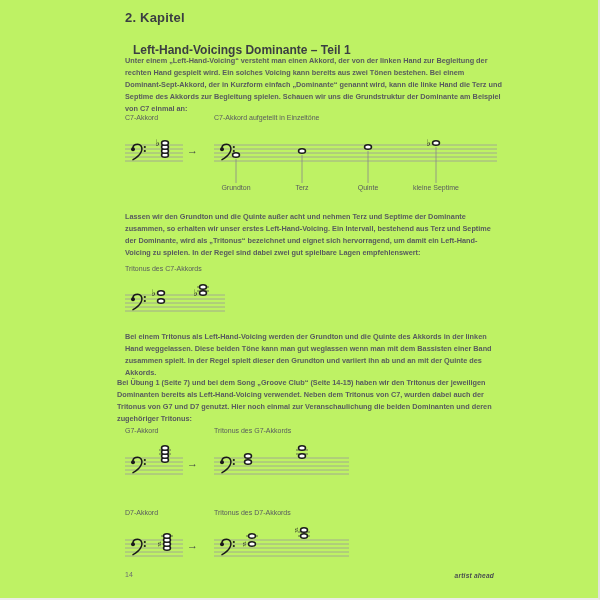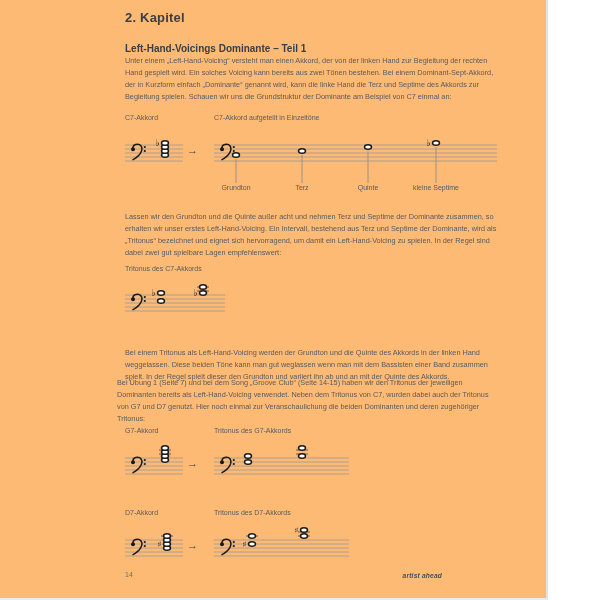"2. Kapitel" .page { background: #fdba74 -> #bef264; width: 548px -> 600px }
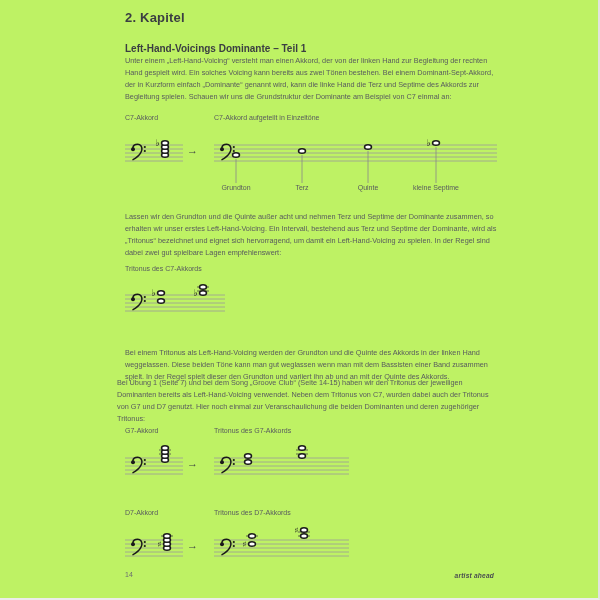"Left-Hand-Voicings Dominante – Teil 1" .h2 { font-size: 10px -> 12px; margin-left: none -> 8px }
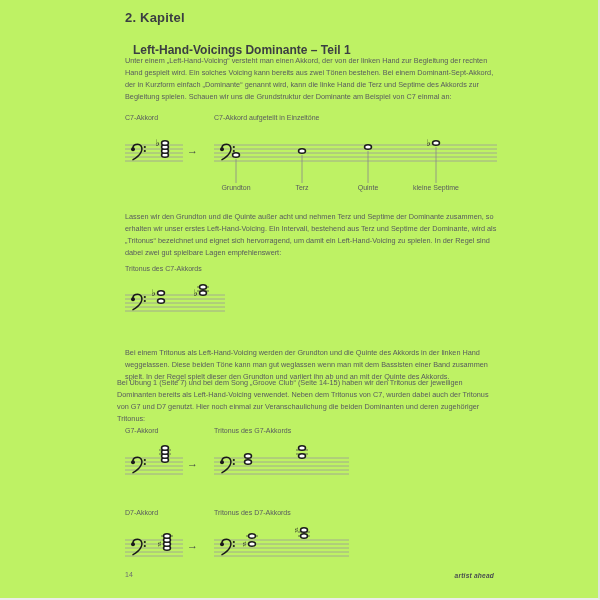"Unter einem „Left-Hand-Voicing“ versteht" .para { font-weight: none -> bold }
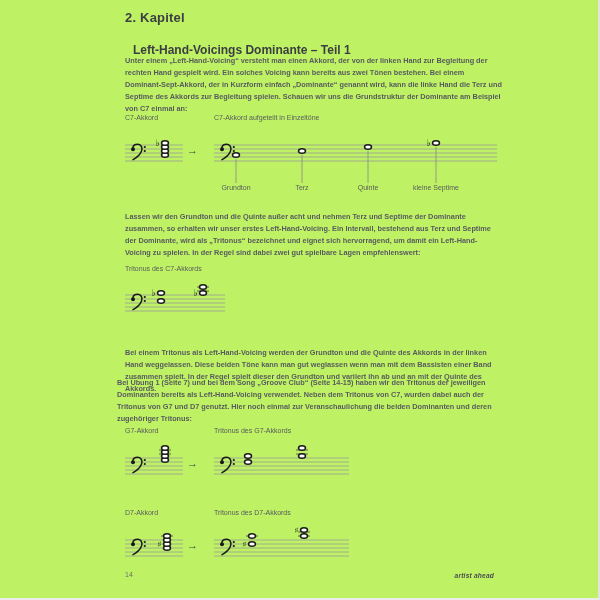"Bei einem Tritonus als Left-Hand-Voicing" div.abs { top: 347px -> 331px }
